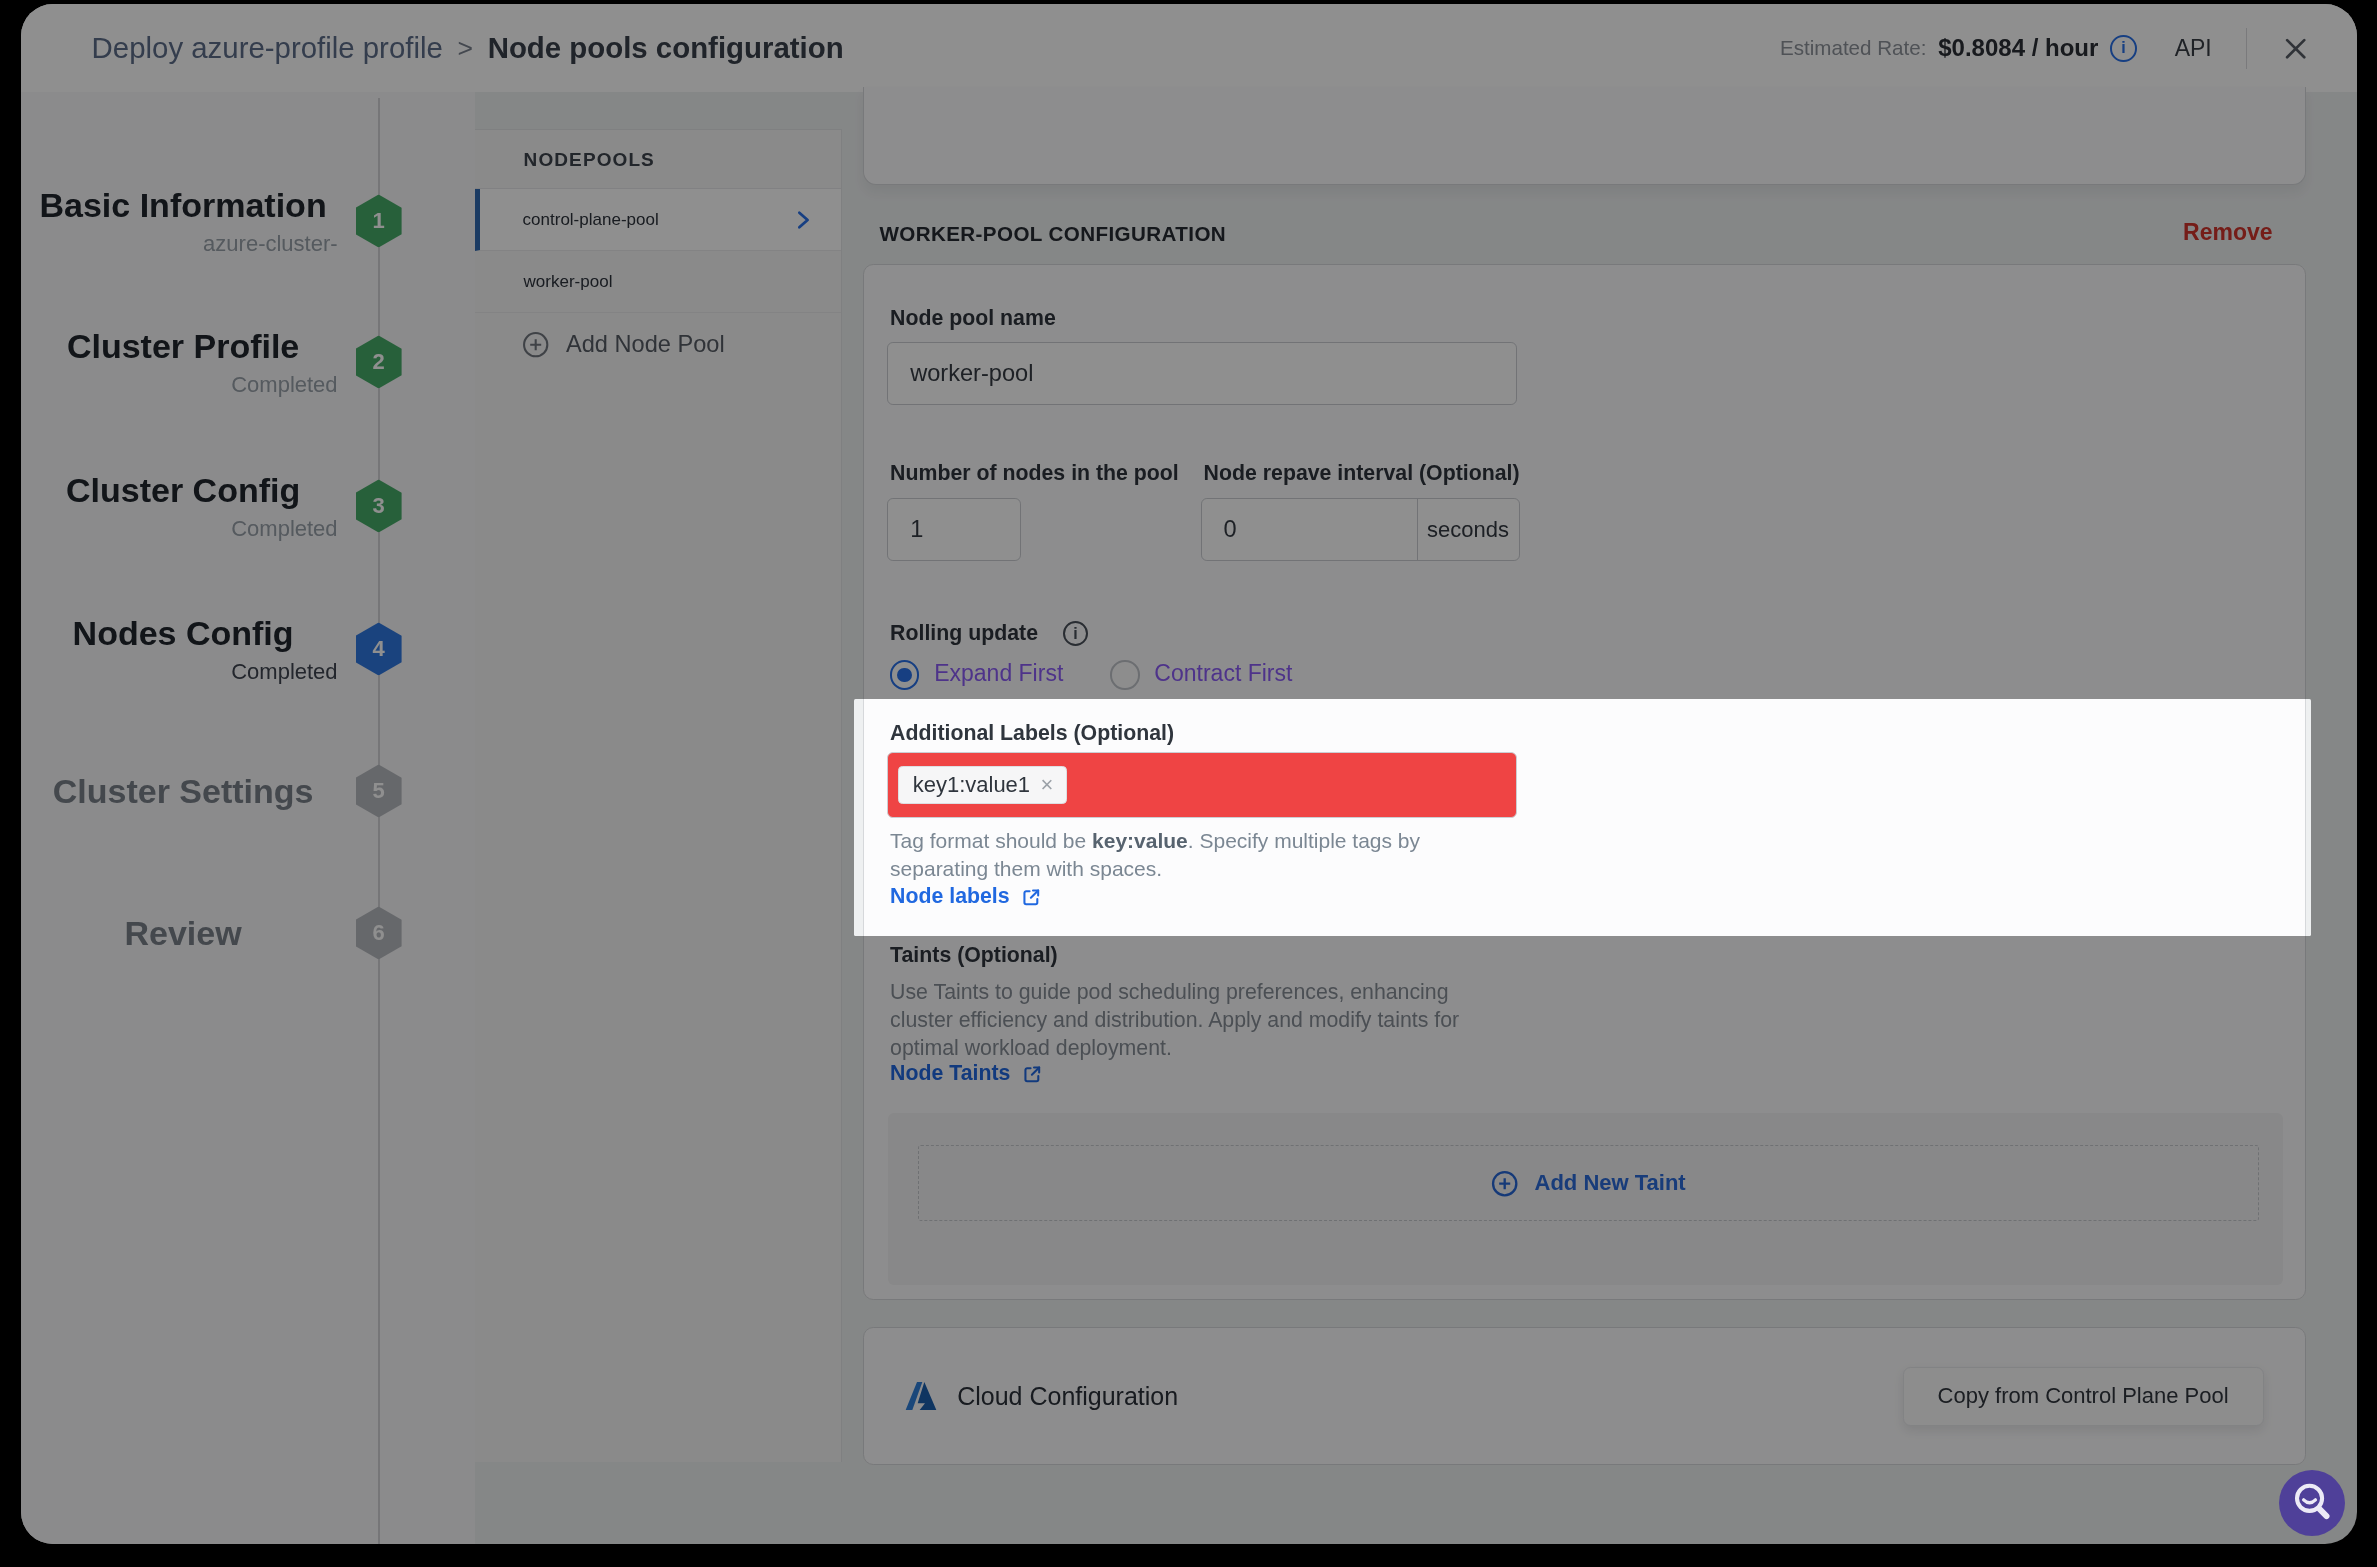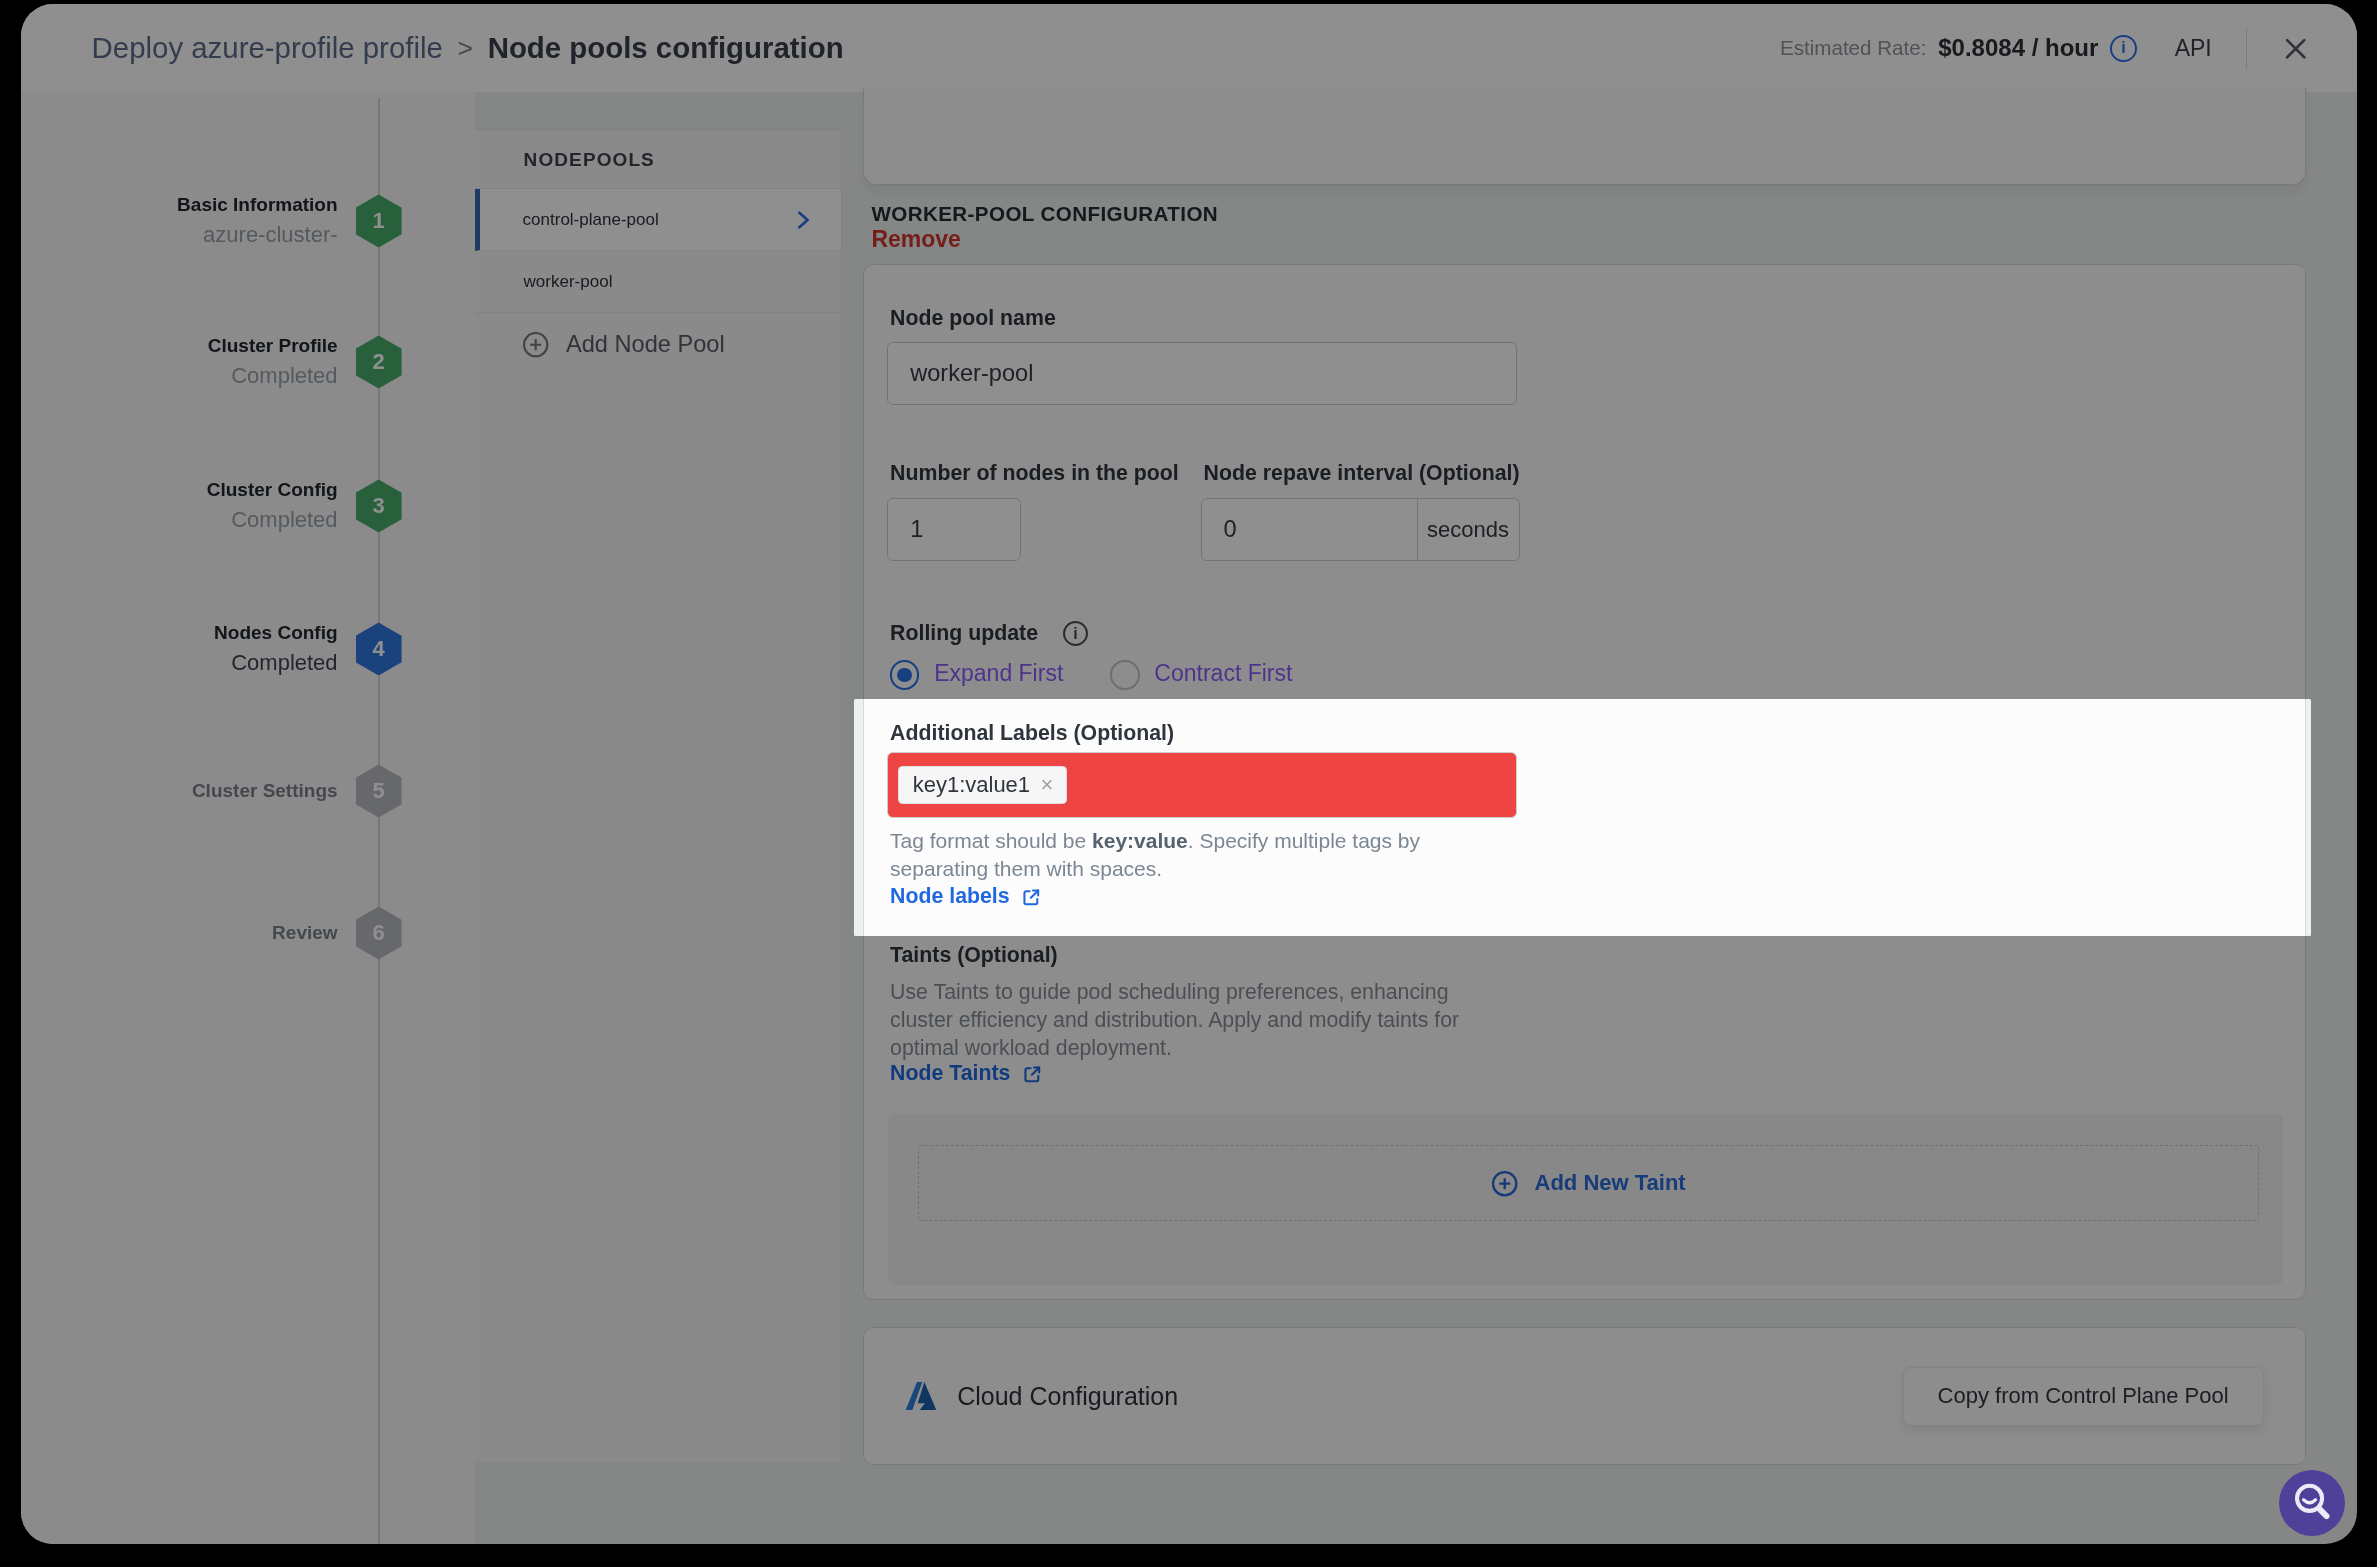"Basic Information" .step-title { font-size: 19px -> 34px; text-align: none -> center }
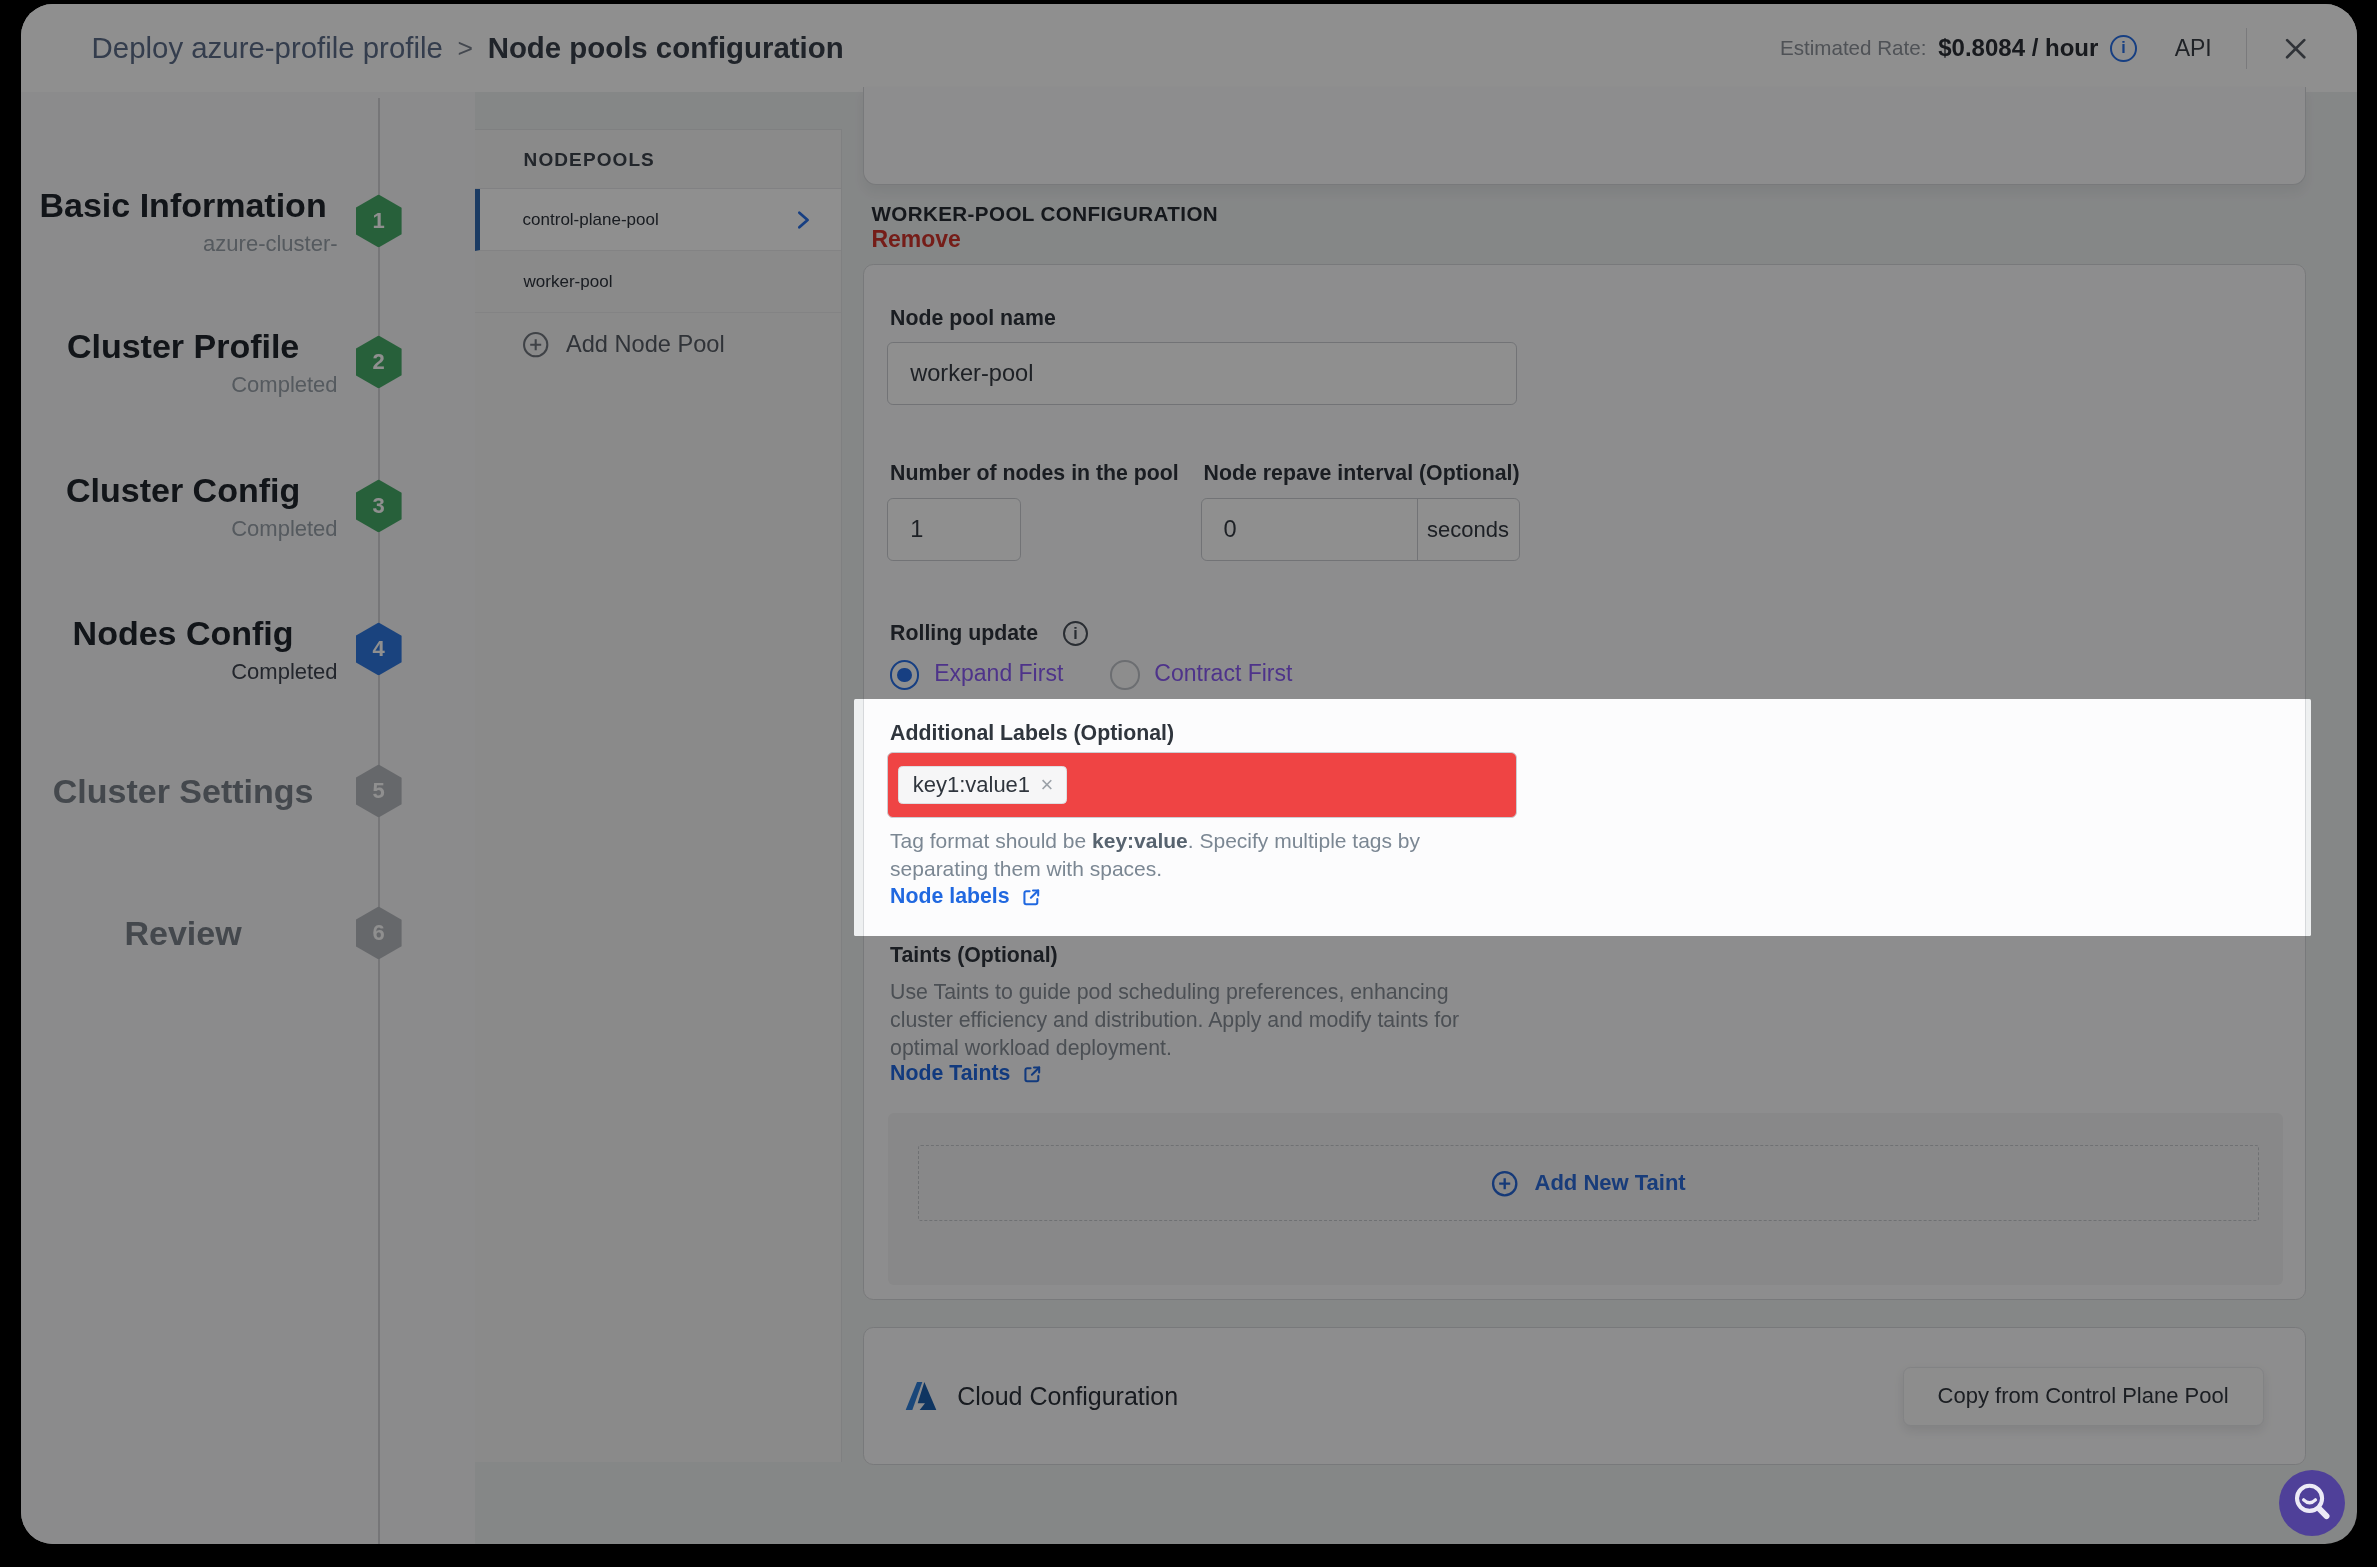"WORKER-POOL CONFIGURATION" .sec-head { align-items: flex-start -> flex-end; flex-direction: column -> none; left: 388px -> 396px }
